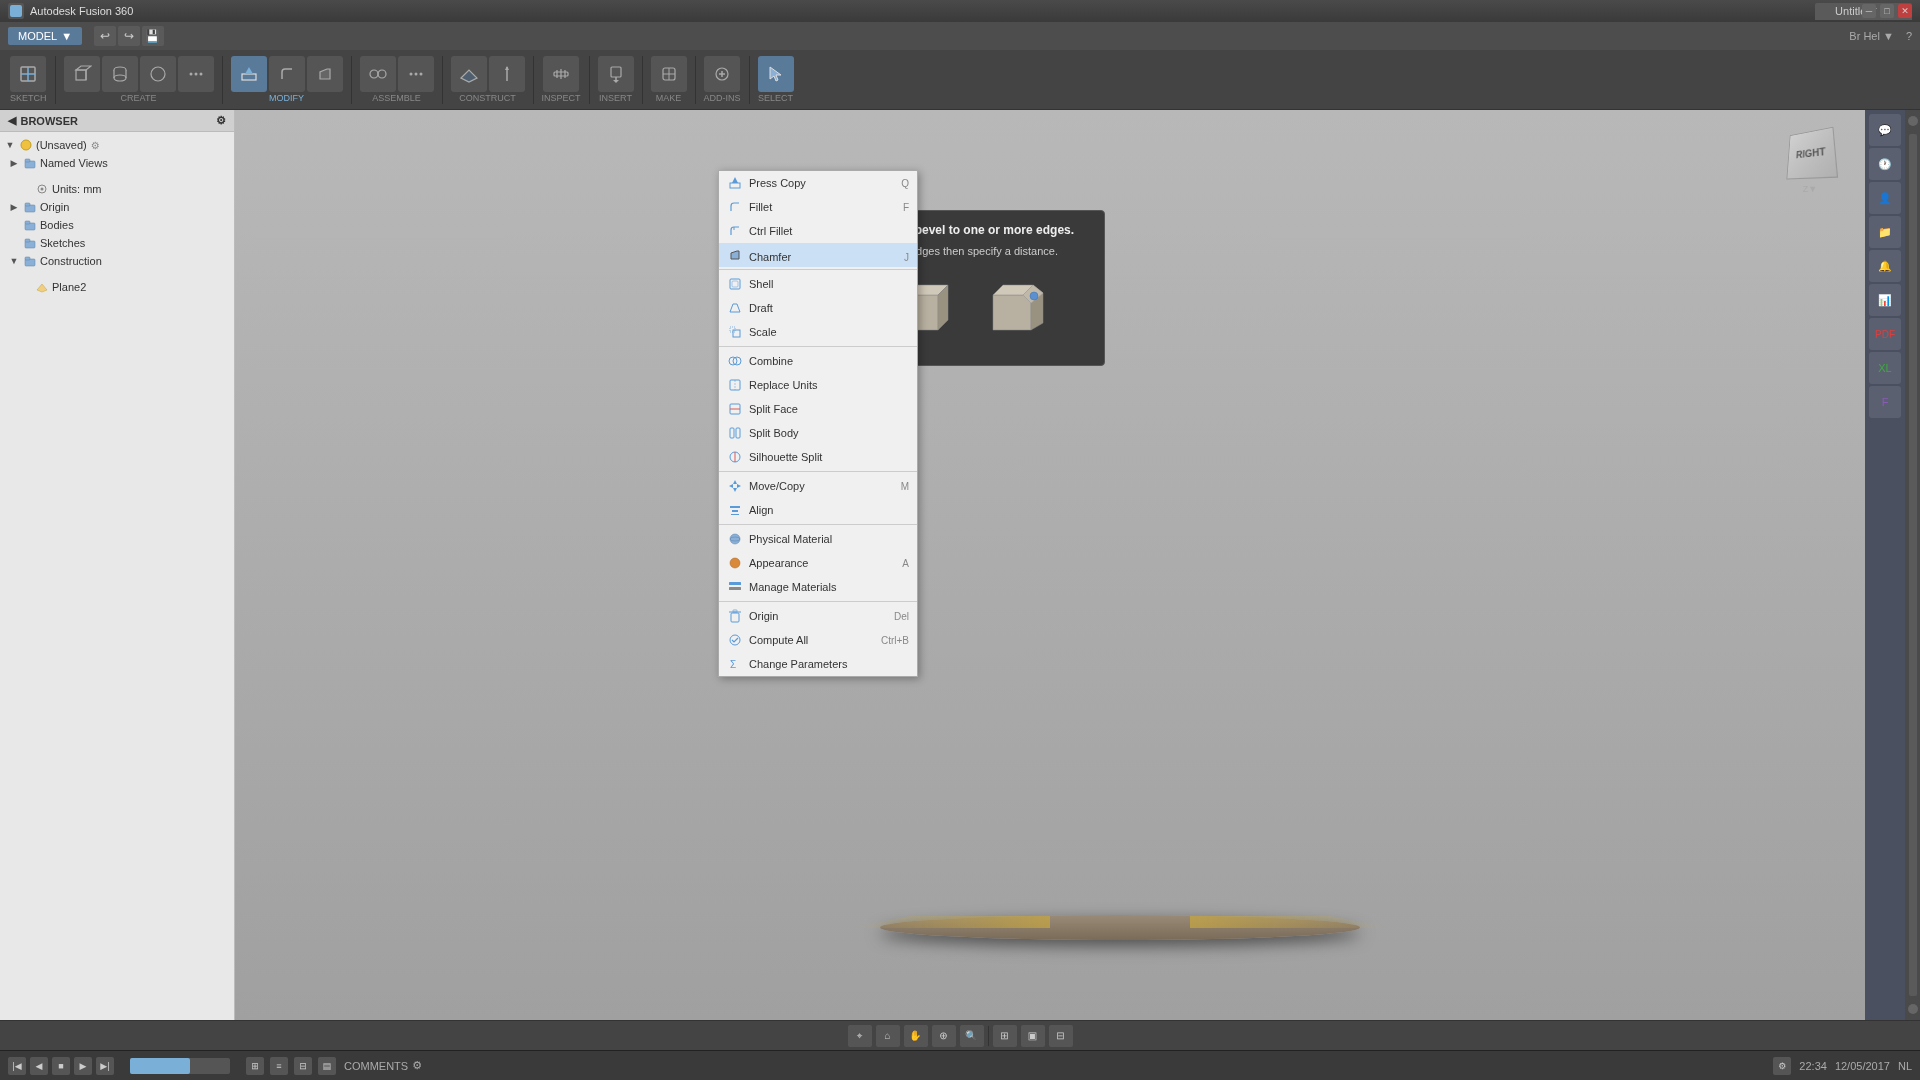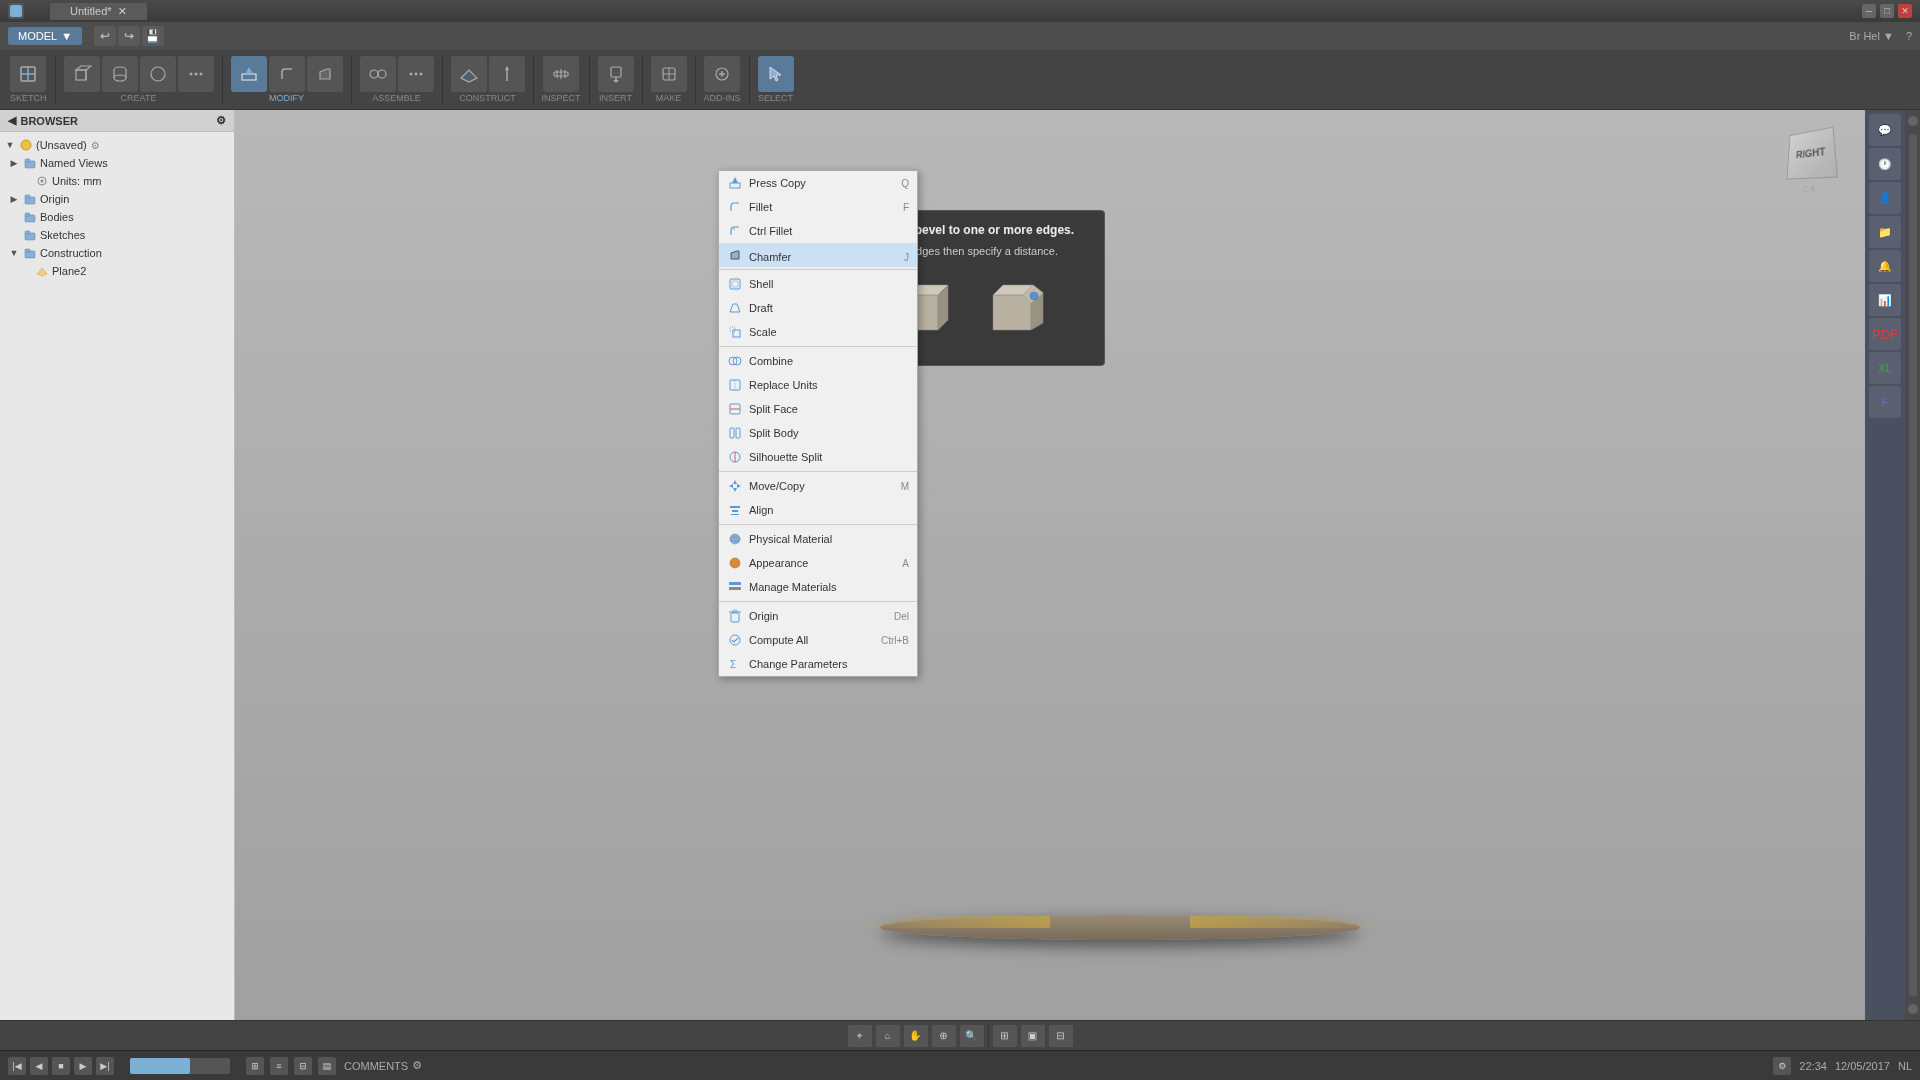"Autodesk Fusion 360" span.title-text { html: none -> <span>Autodesk Fusion 360</span> }
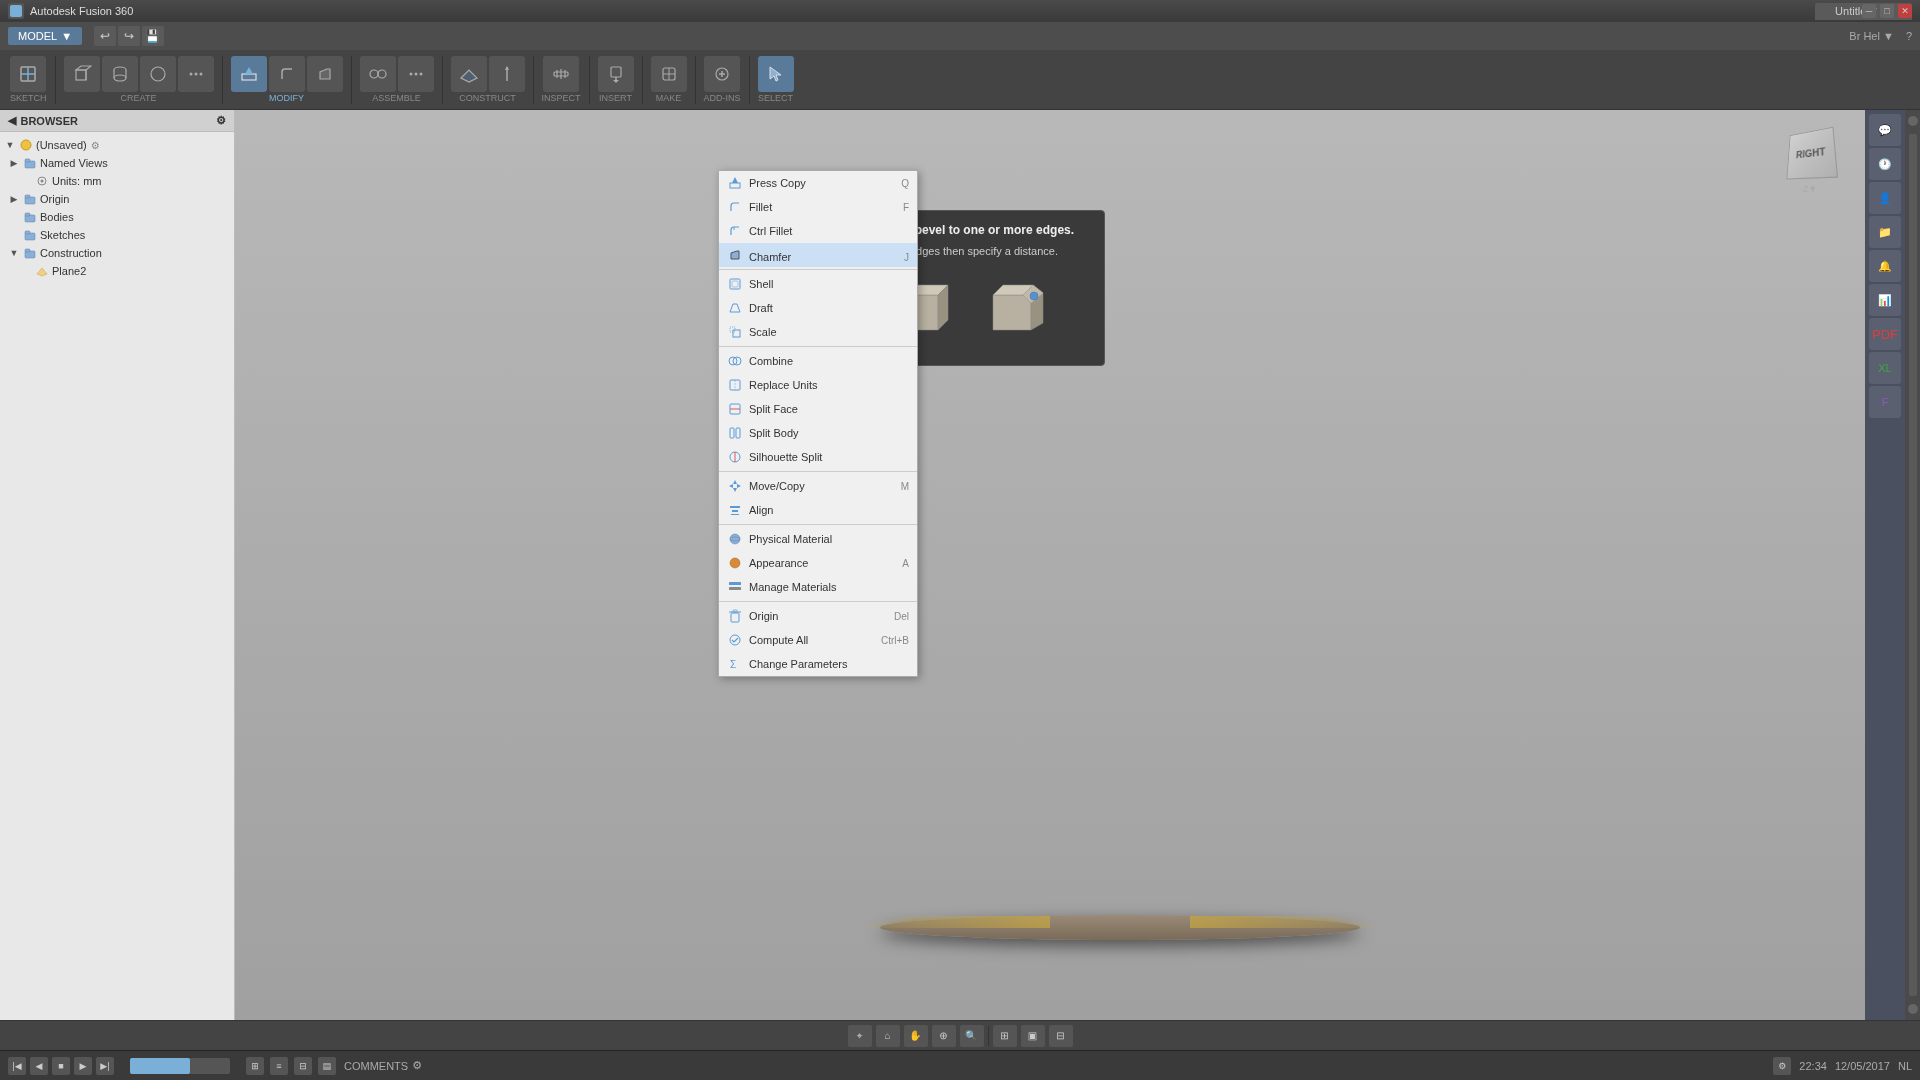"Units: mm" .tree-indent-2 { margin-top: none -> 8px }
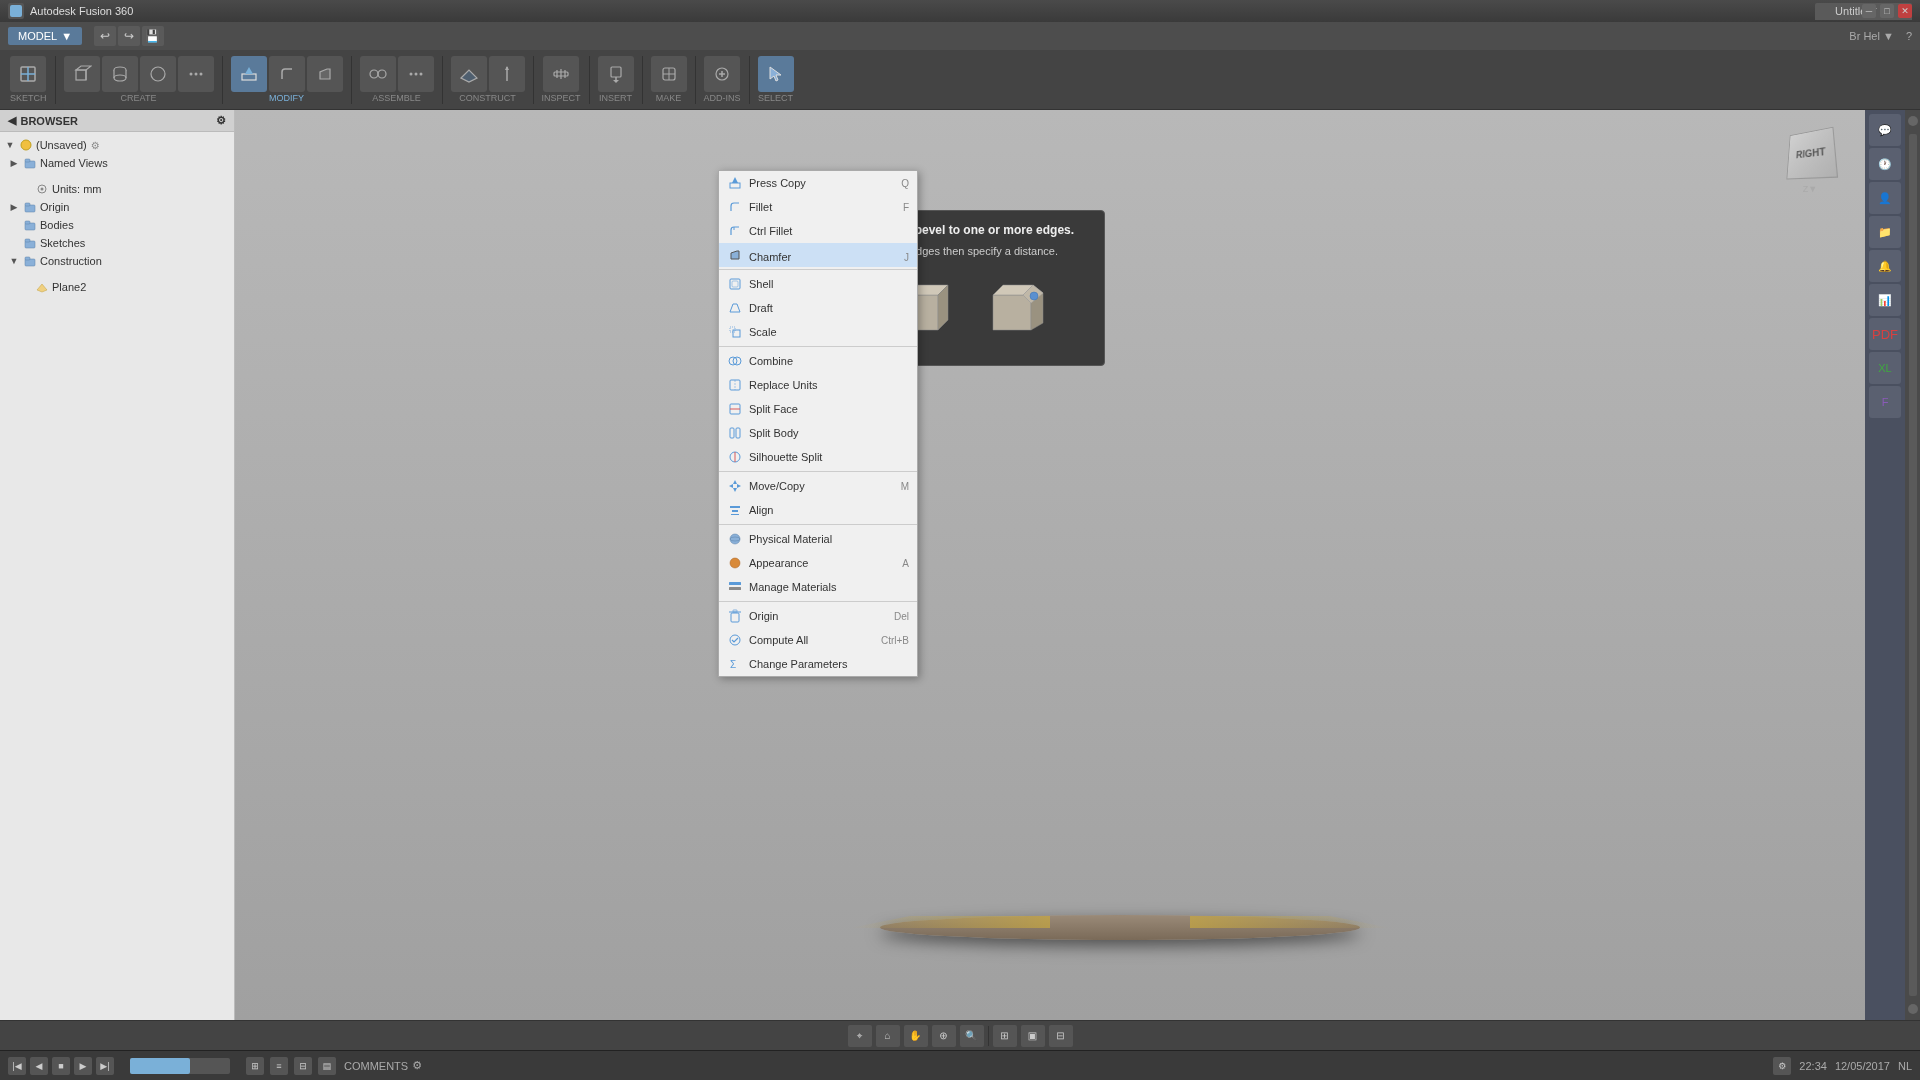"PDF" div.rsb-btn { font-size: 13px -> 10px }
